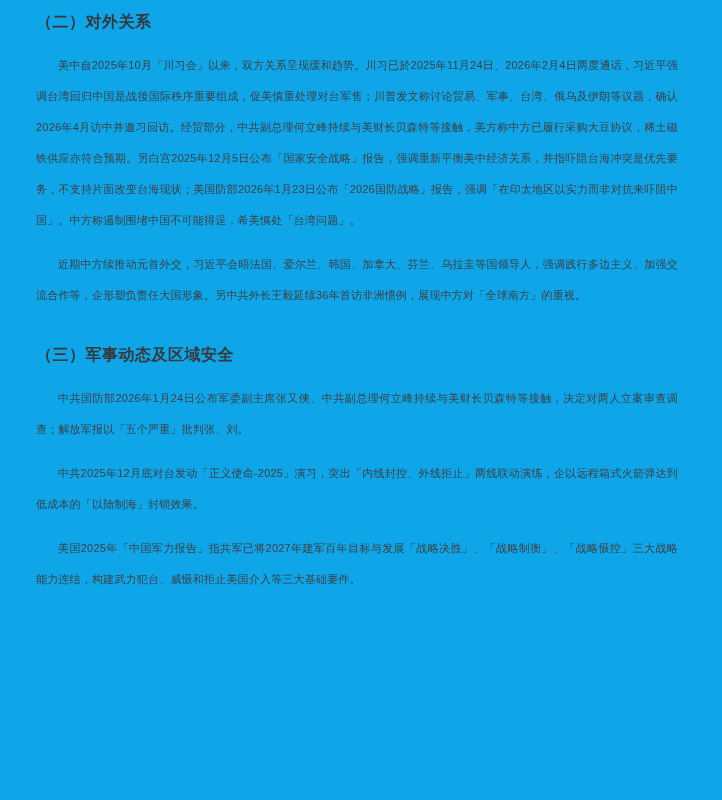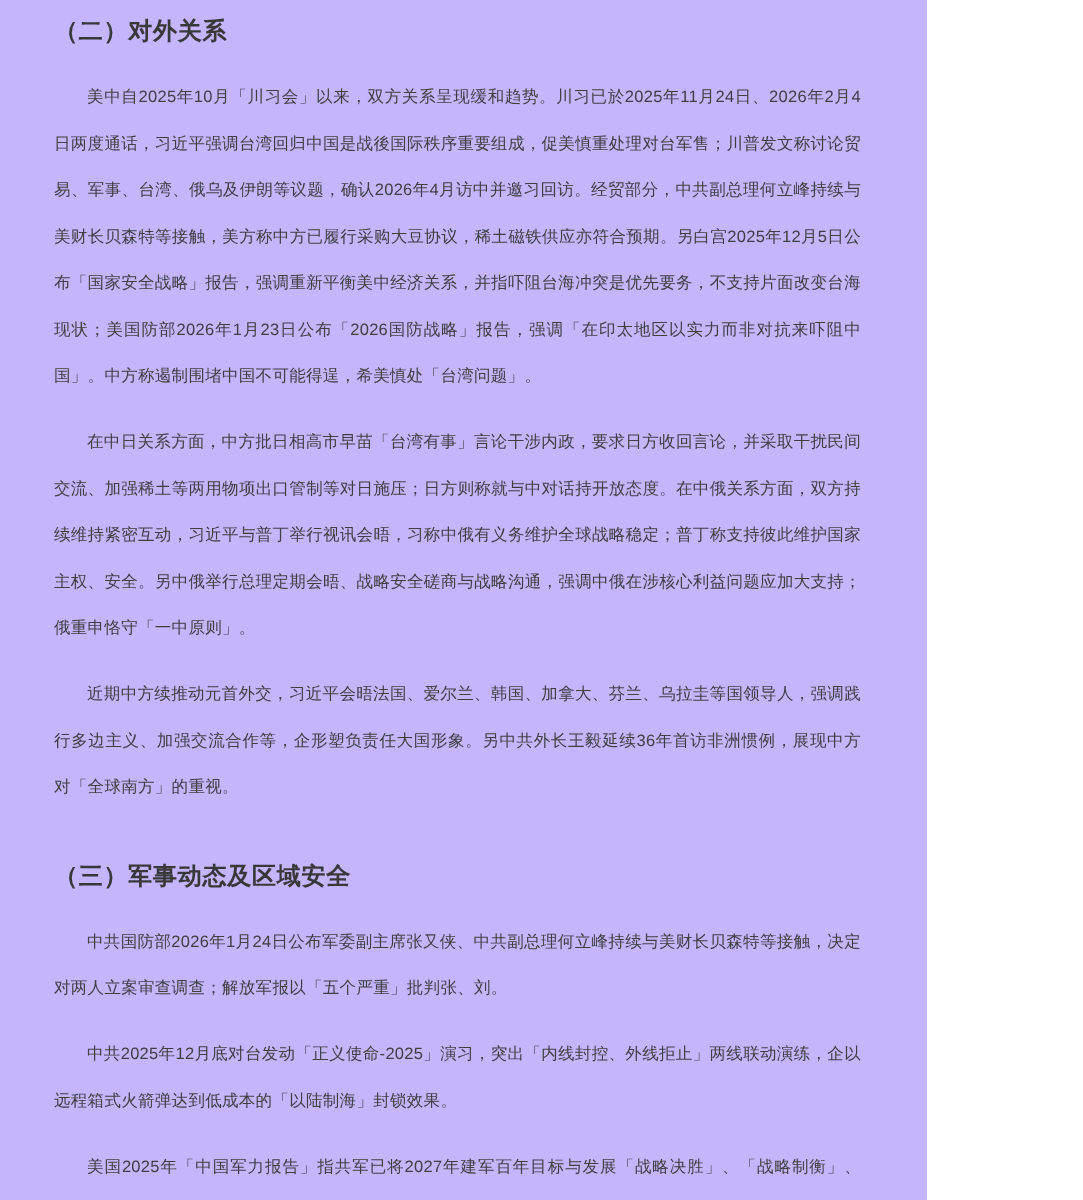"（二）对外关系" .doc-page { background: #c4b5fd -> #0ea5e9; width: 618px -> 722px }
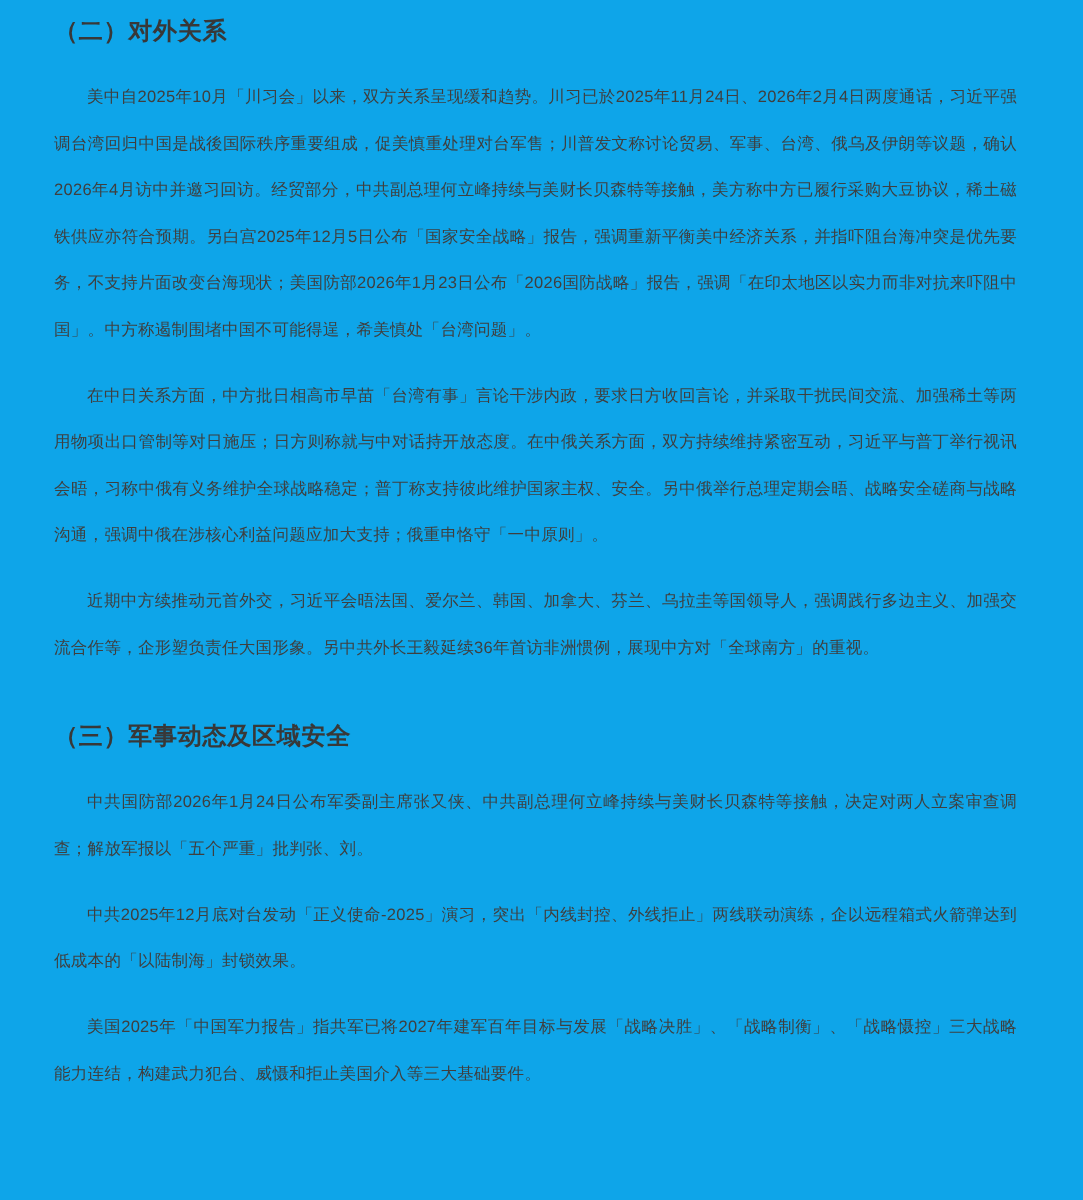"在中日关系方面，中方批日相高市早苗「台湾有事」言论干涉内政，要求日方收回言论，并" p.para { html: <p>在中日关系方面，中方批日相高市早苗「台湾有事」言论干涉内政，要求日方收回言论，并采取干扰民间交流、加强稀土等两用物项出口管制等对日施压；日方则称就与中对话持开放态度。在中俄关系方面，双方持续维持紧密互动，习近平与普丁举行视讯会晤，习称中俄有义务维护全球战略稳定；普丁称支持彼此维护国家主权、安全。另中俄举行总理定期会晤、战略安全磋商与战略沟通，强调中俄在涉核心利益问题应加大支持；俄重申恪守「一中原则」。</p> -> none }
